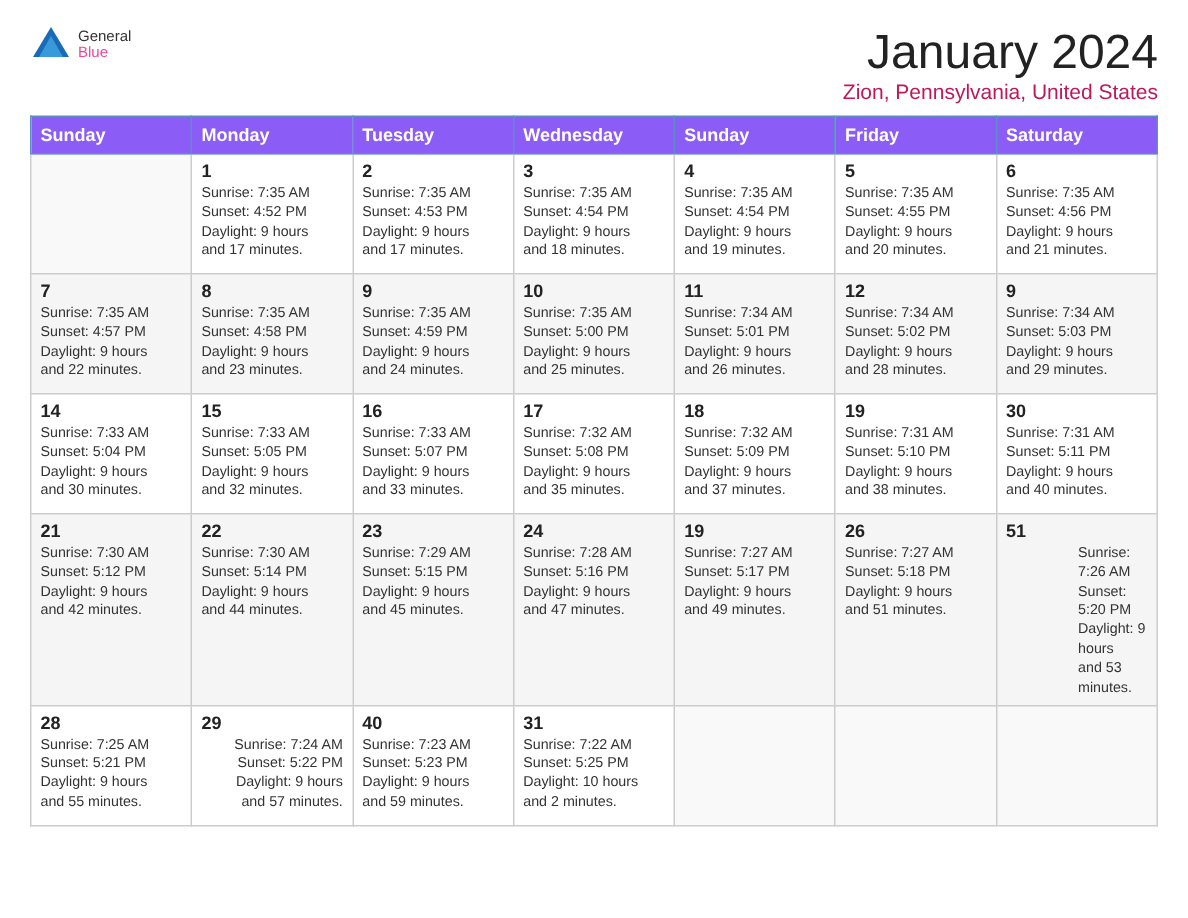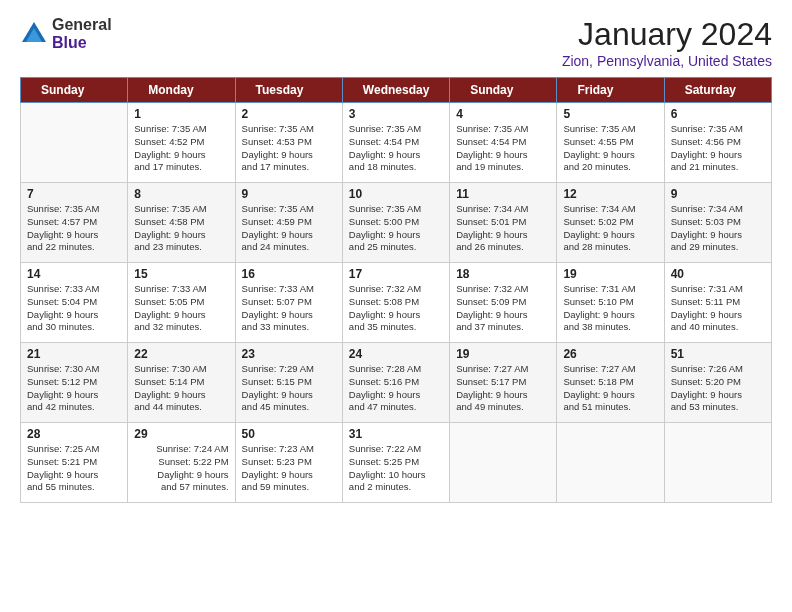"General" div { font-size: 16px -> 10px; font-weight: bold -> normal }
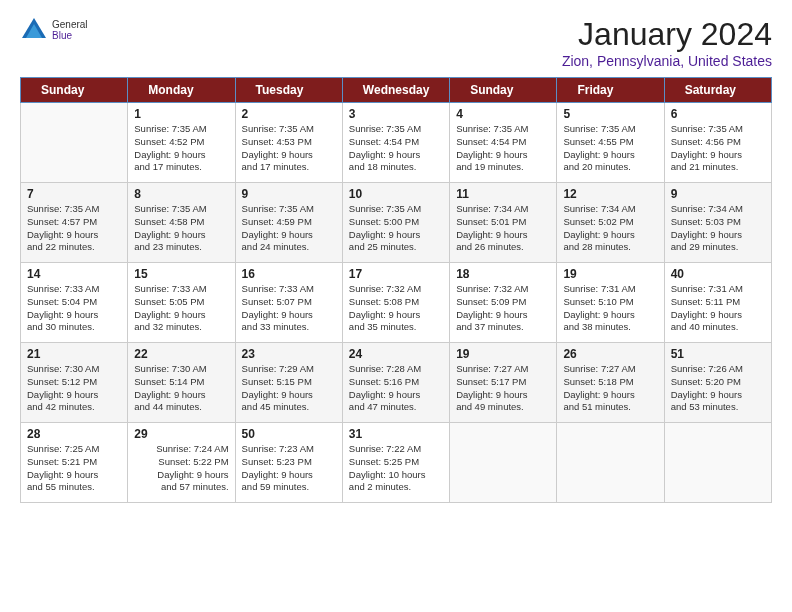"Blue" span { color: #4c1d95 -> #ec4899 }
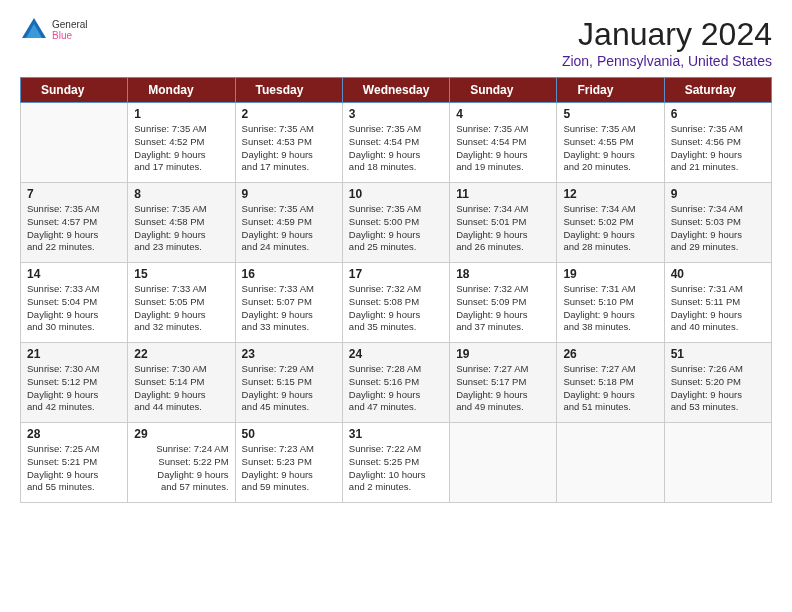"Zion, Pennsylvania, United States" .subtitle { color: #4c1d95 -> #be185d }
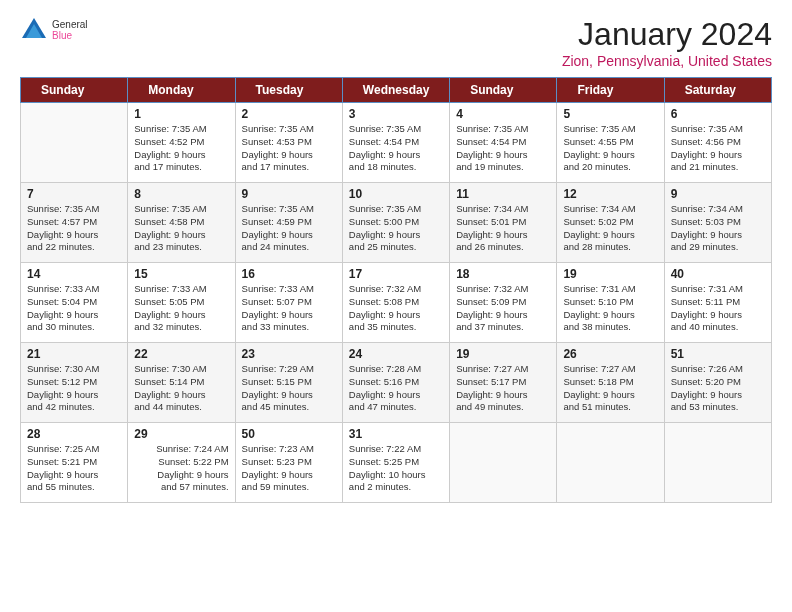"Sunday" thead tr th { background-color: #7f1d1d -> #8b5cf6; padding: 5px 20px -> 5px 6px }
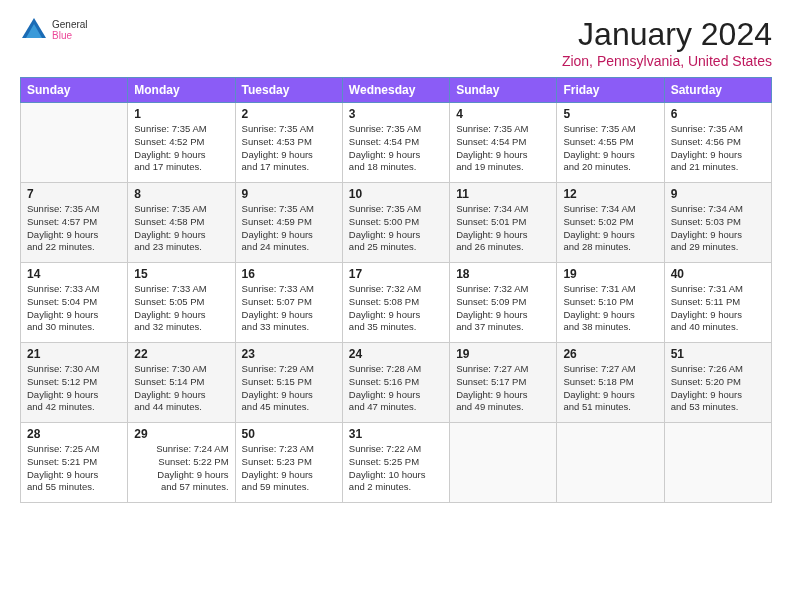"40" div.day-number { text: 40 -> 30 }
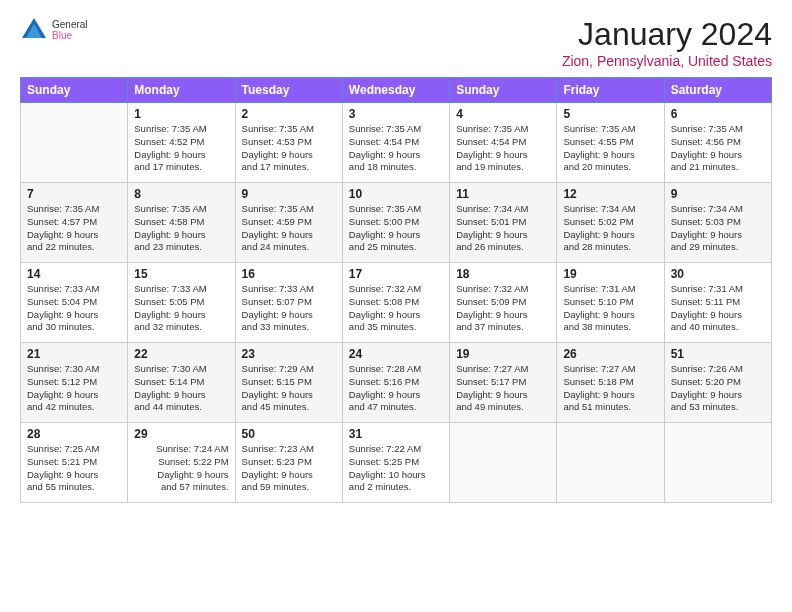"Sunrise: 7:26 AM" div.day-info { margin-left: none -> 48px }
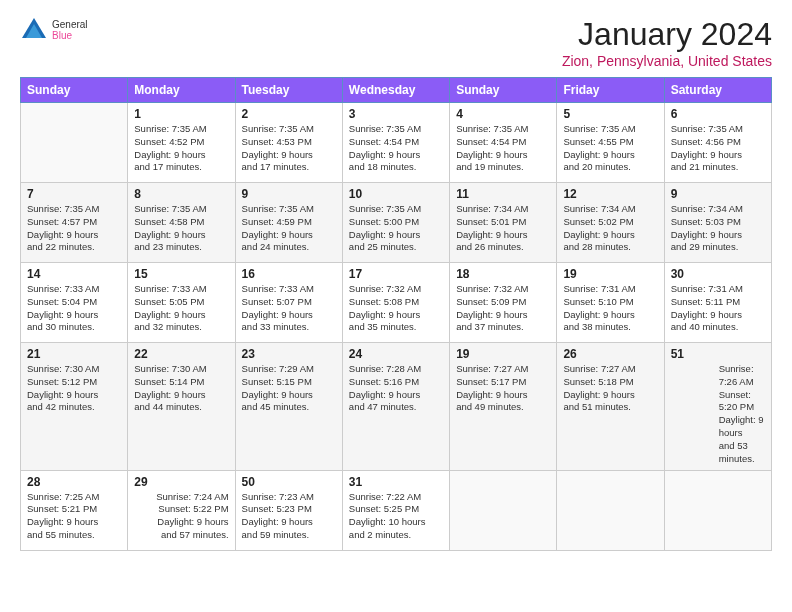"50" div.day-number { text: 50 -> 40 }
